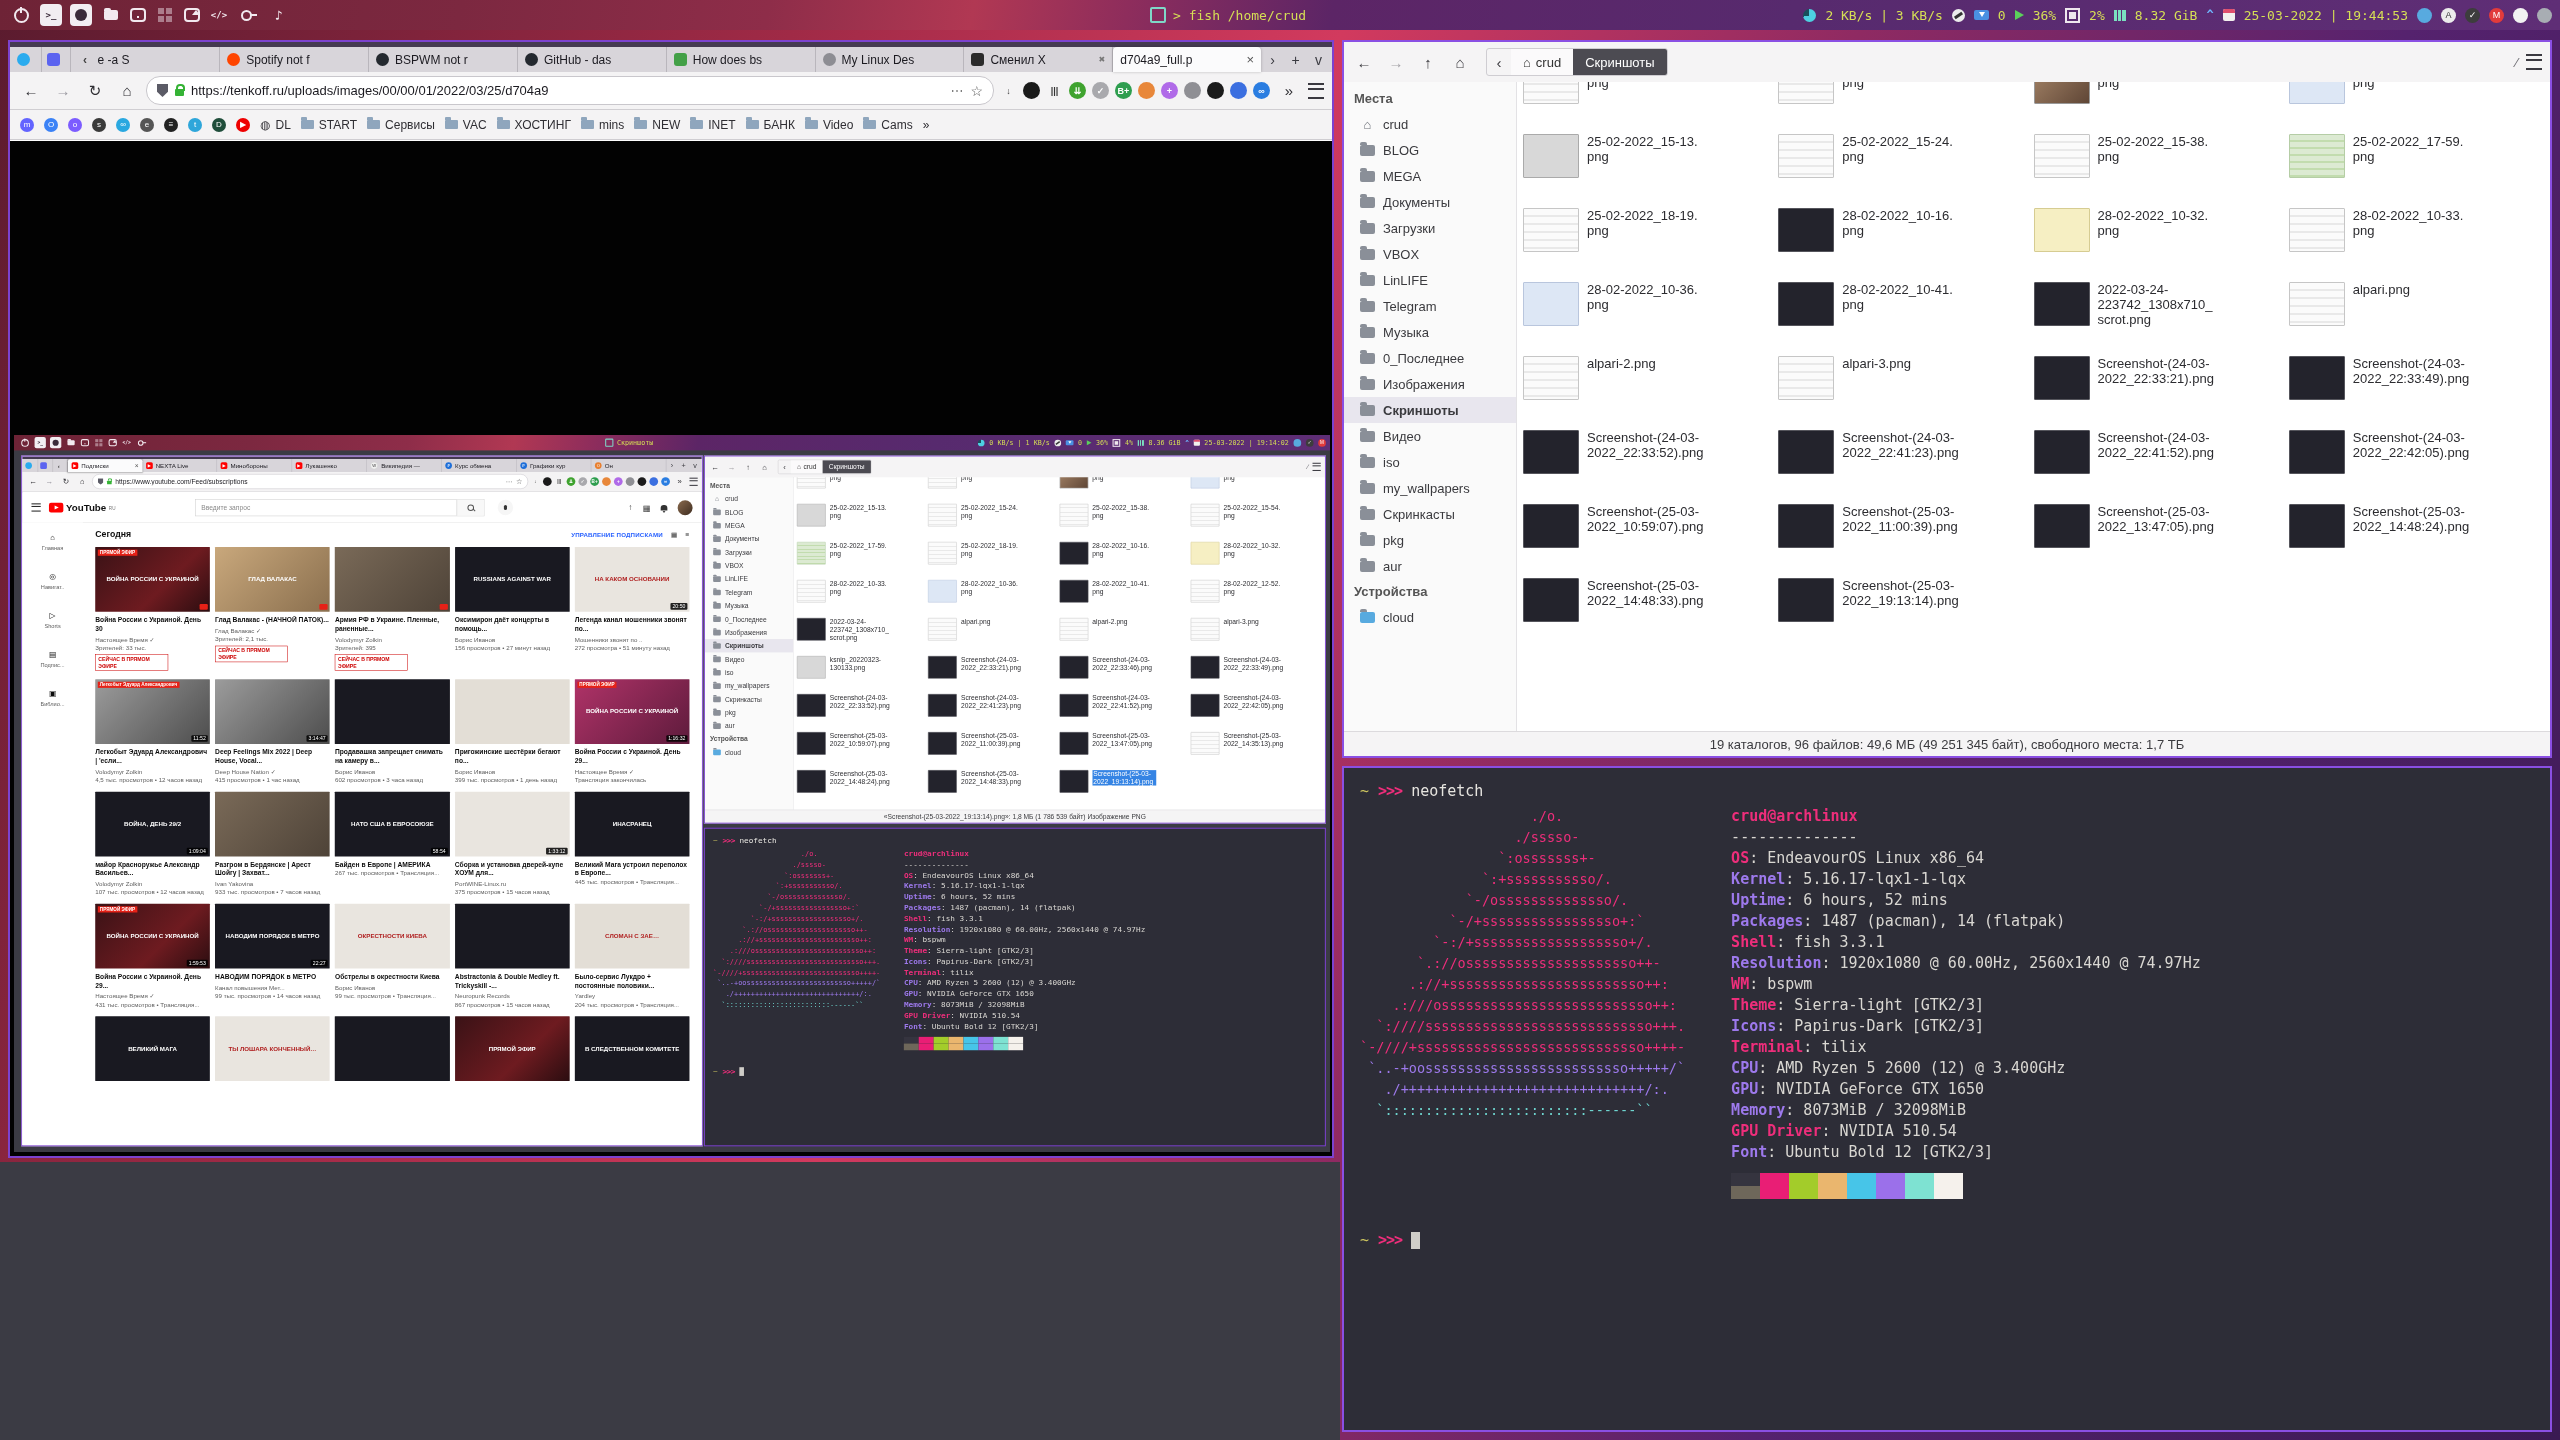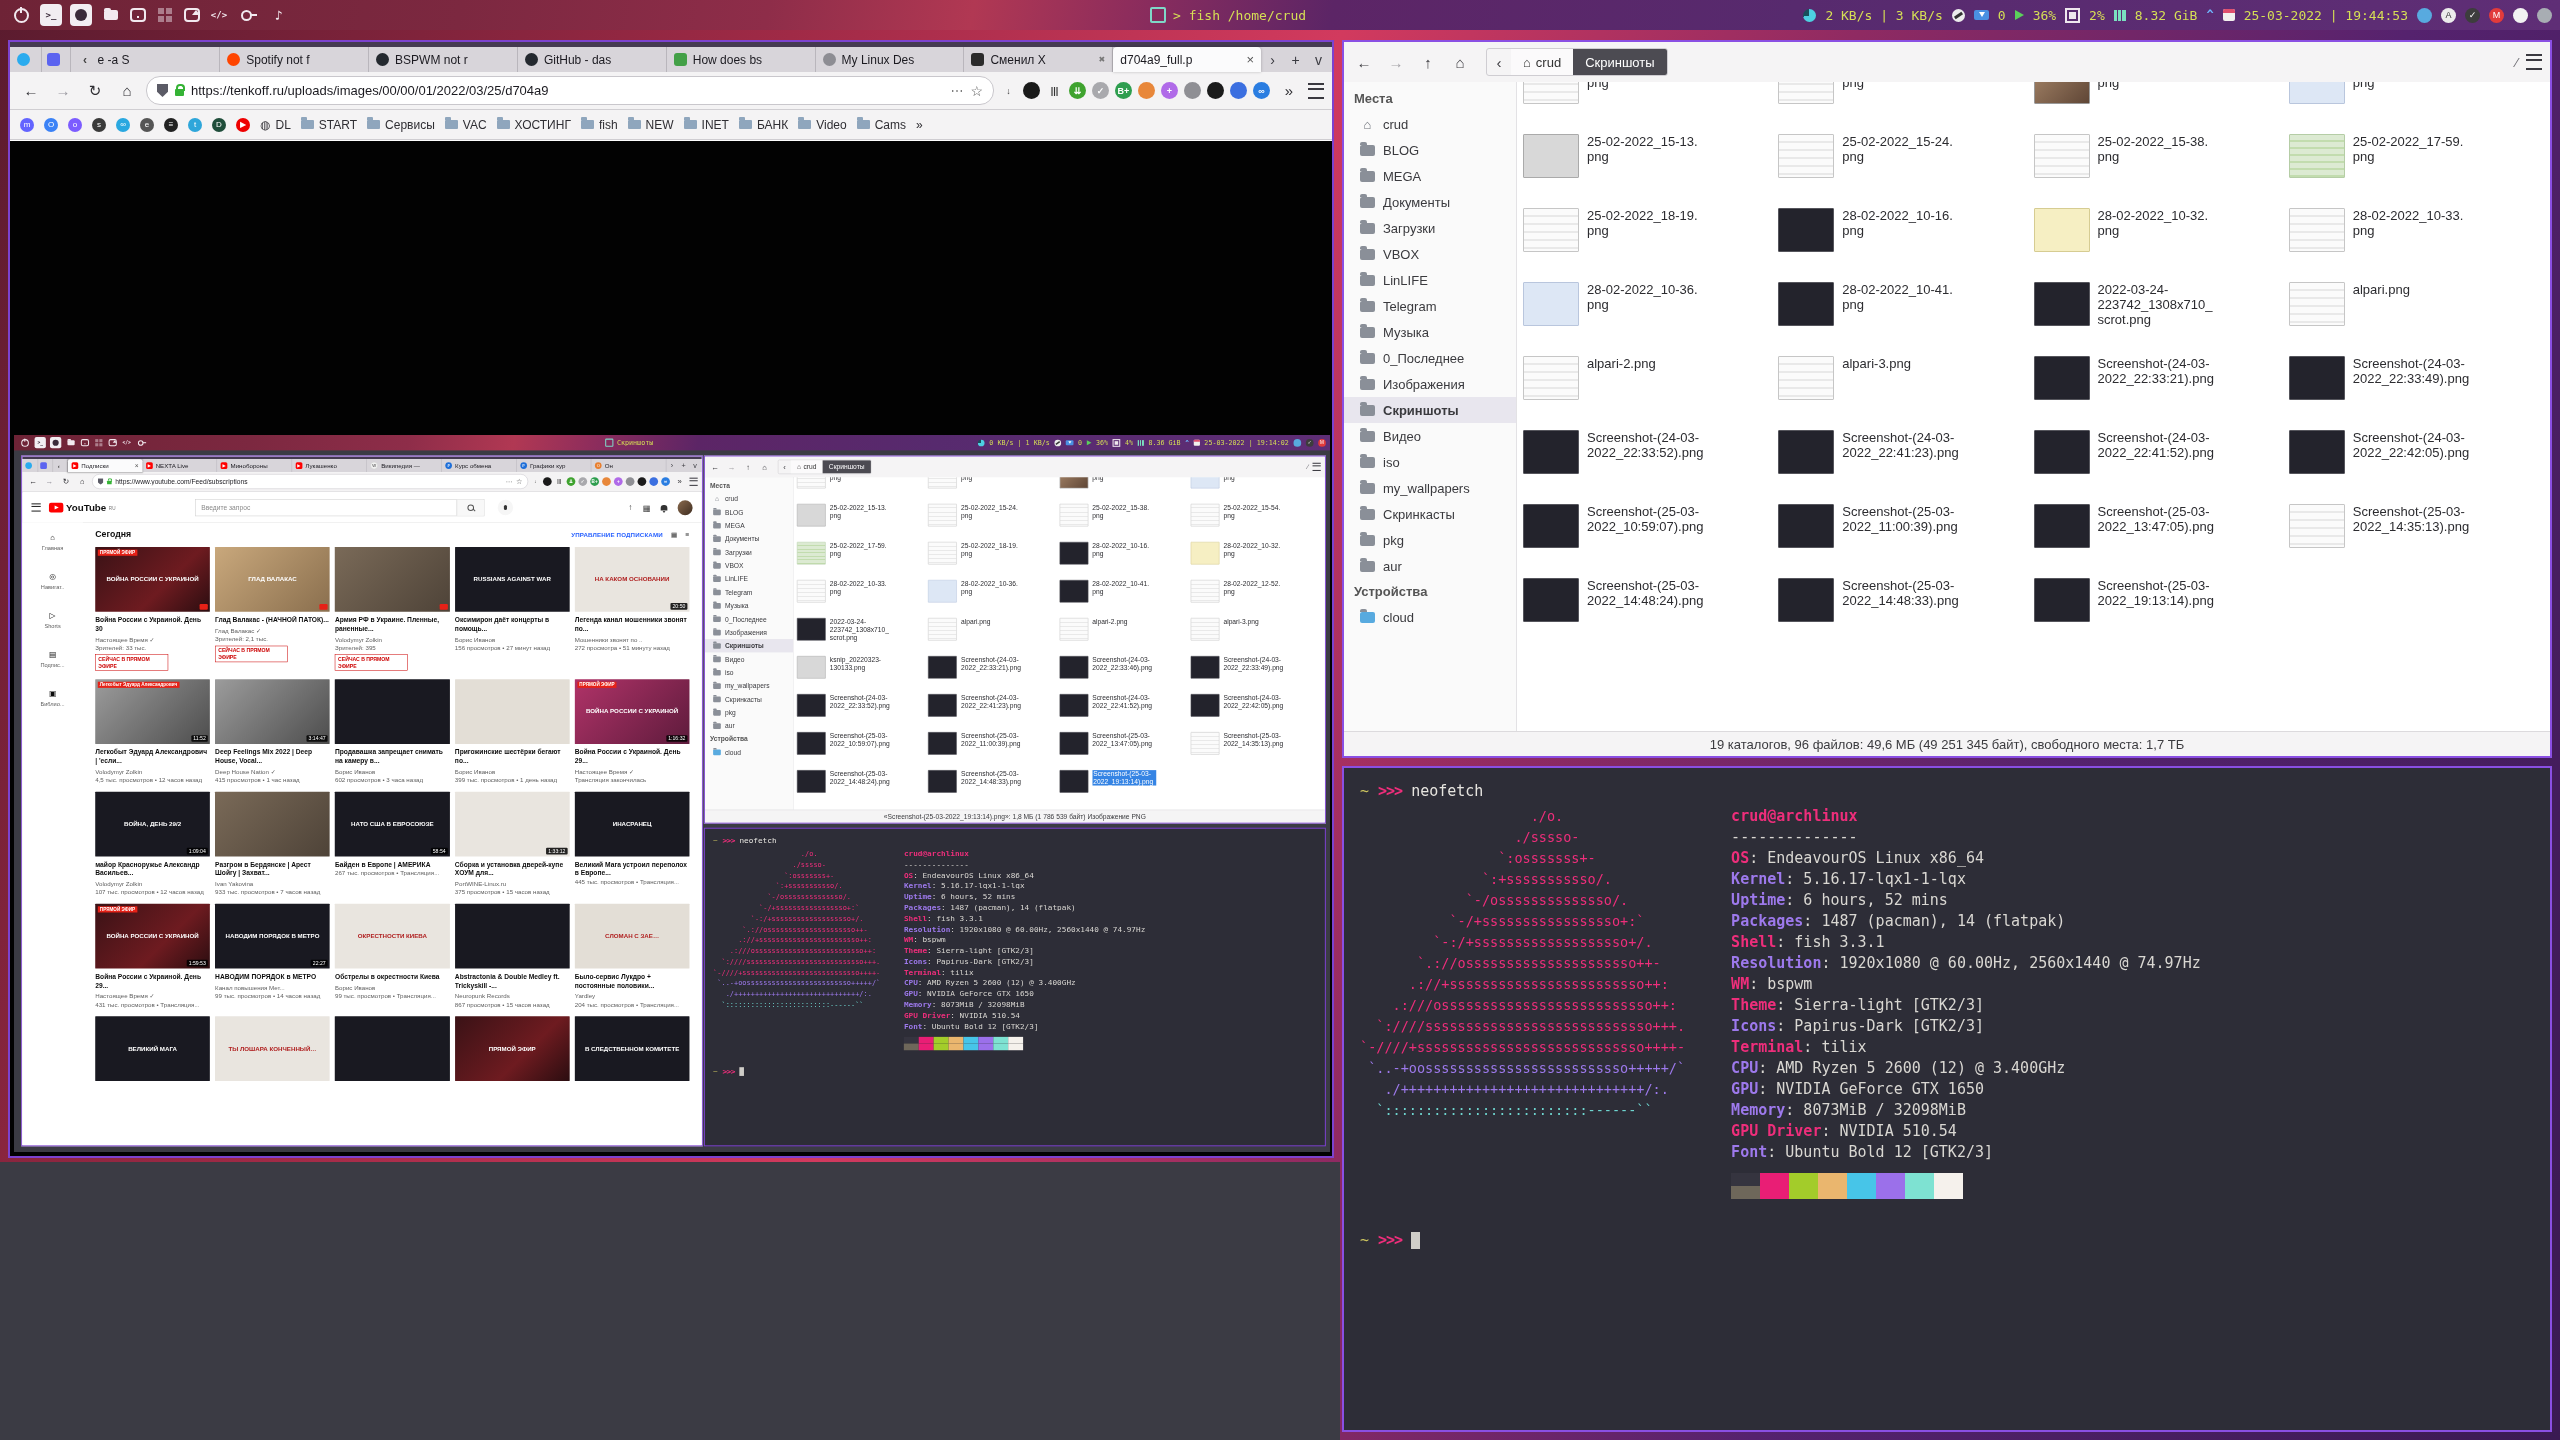"fish" span { text: fish -> mins }
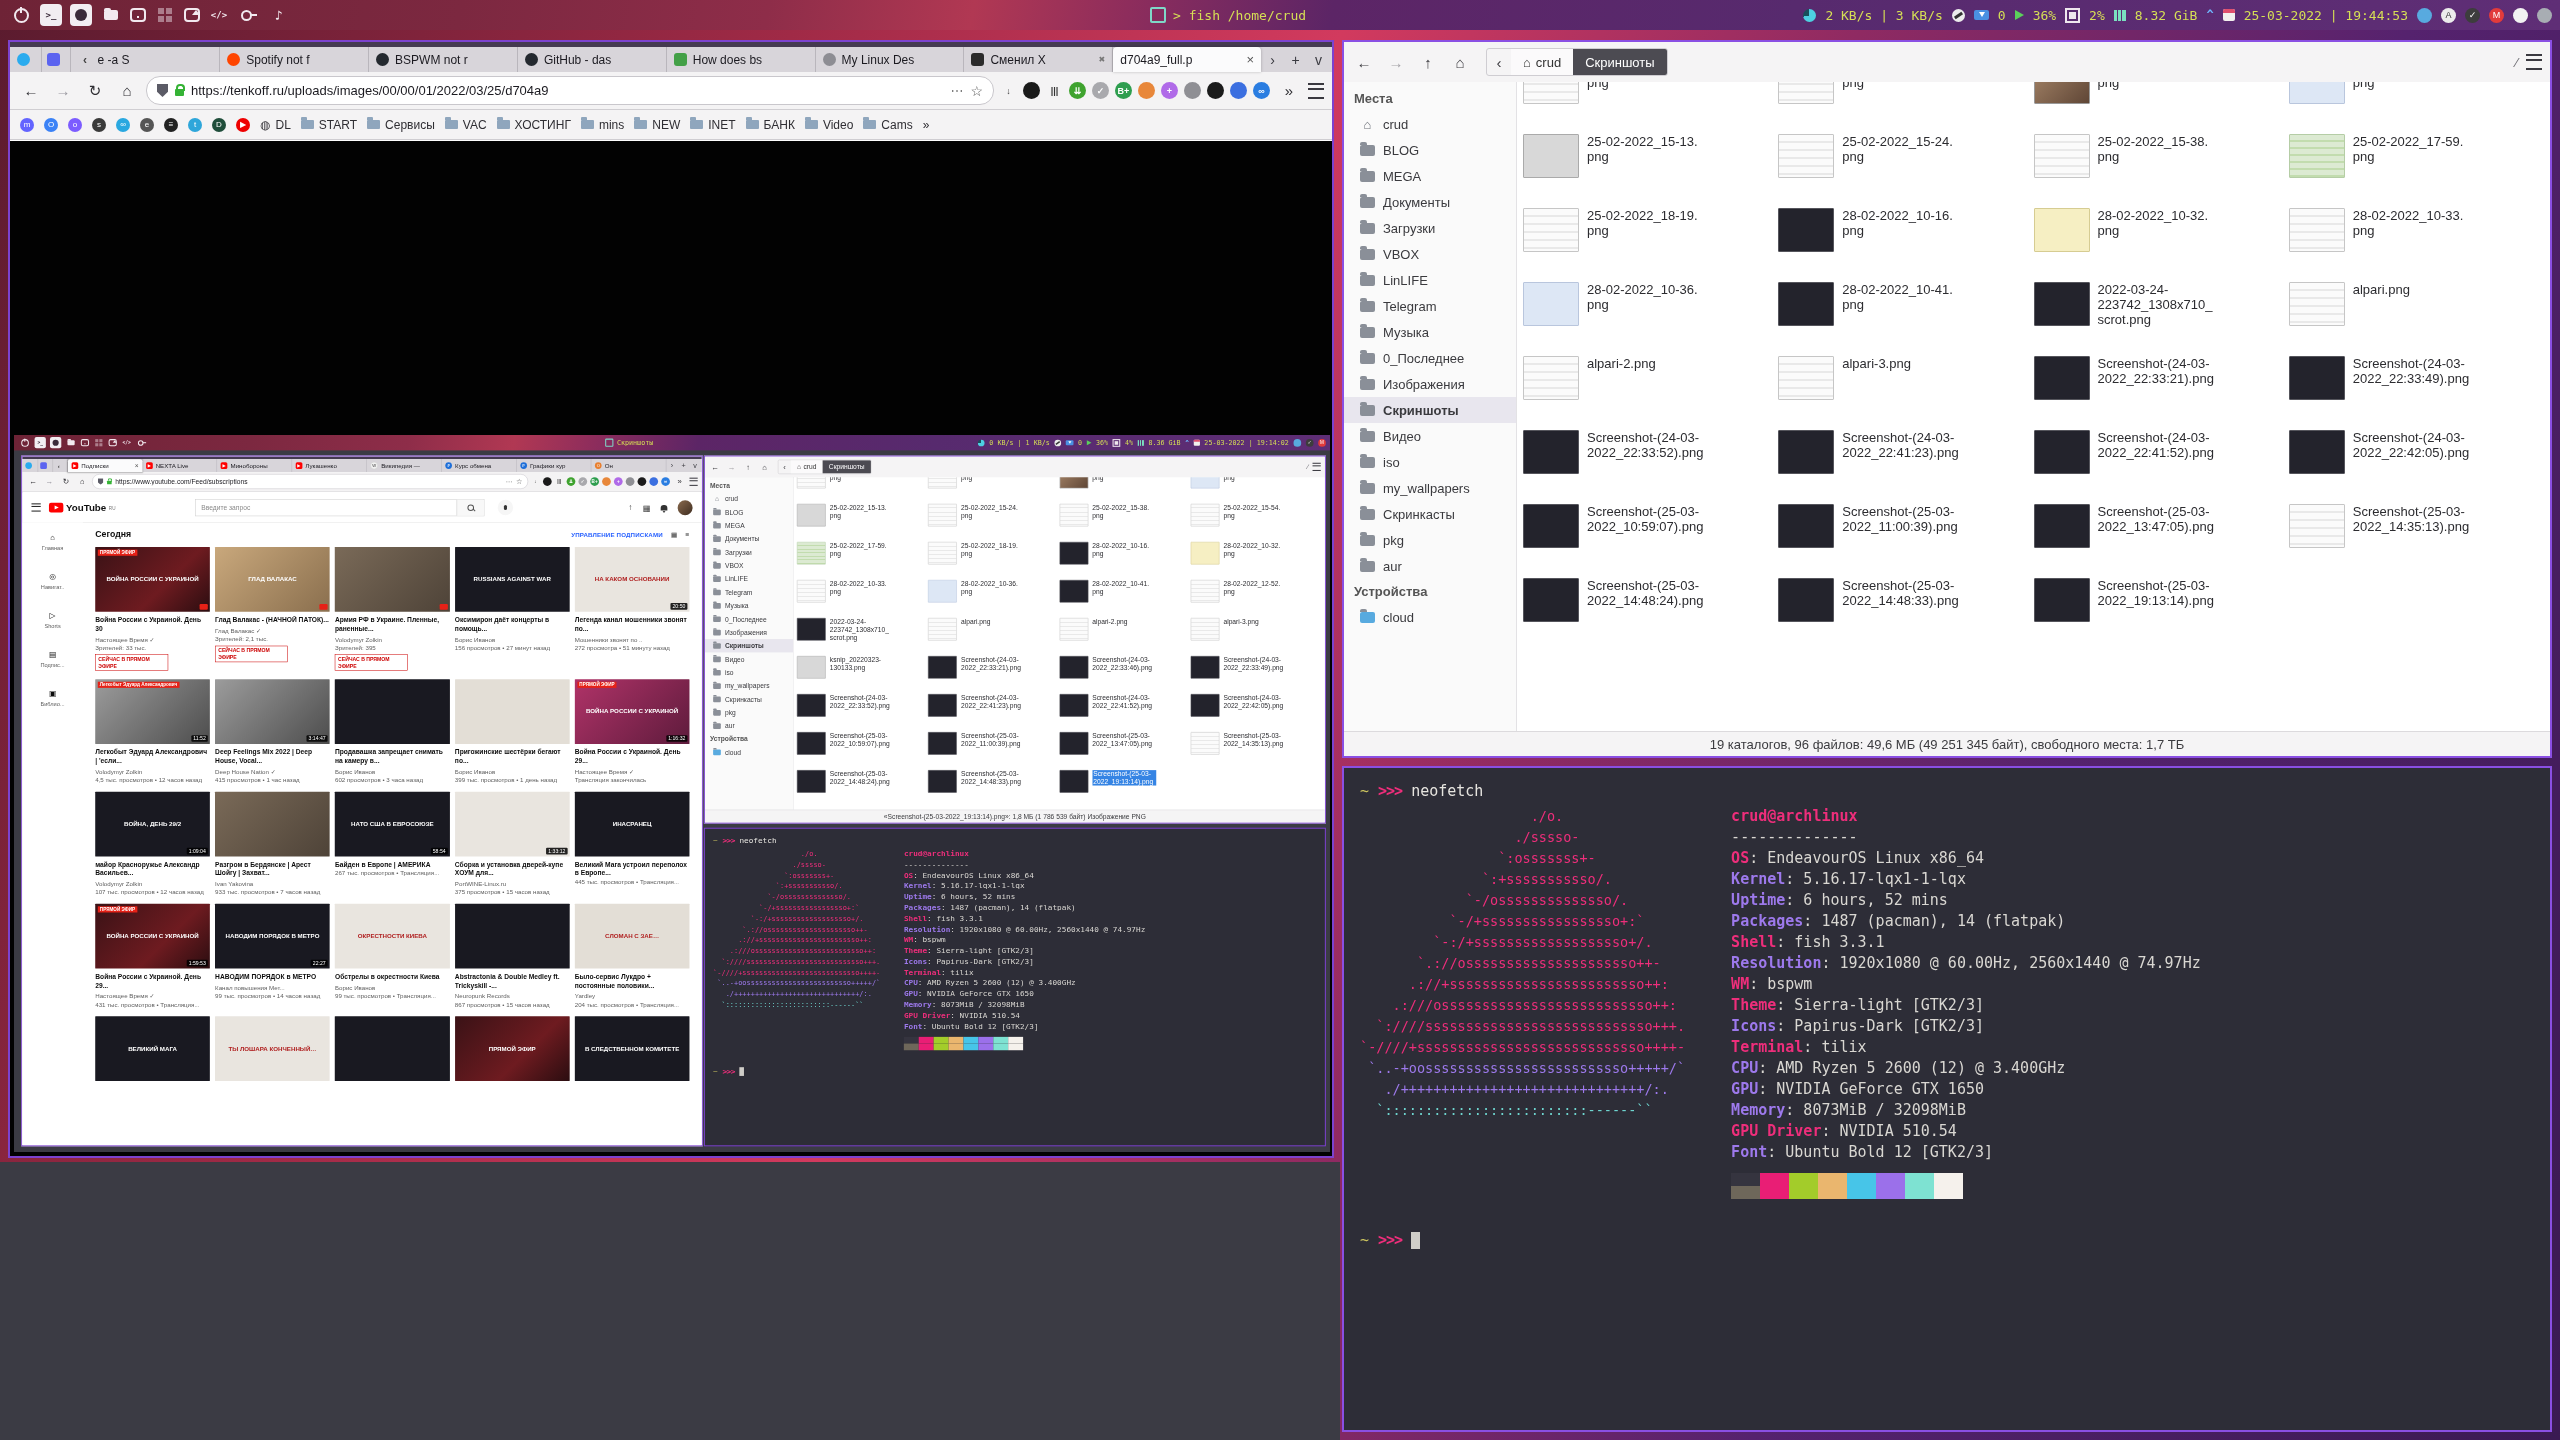"Screenshot-(25-03-2022_14:35:13).png" div.fcell { html: <div> <div></div> <div>Screenshot-<wbr>(<wbr>25-<wbr>03-<wbr>2022_<wbr>14:<wbr>35:<wbr>13).<wbr>png</div> </div> -> none }
